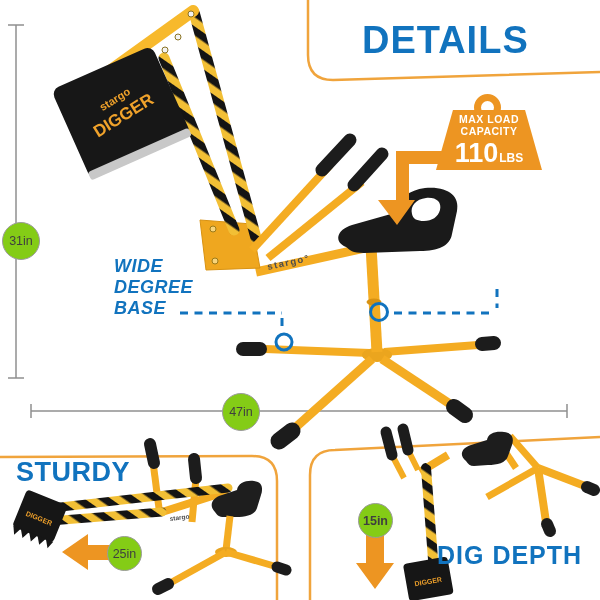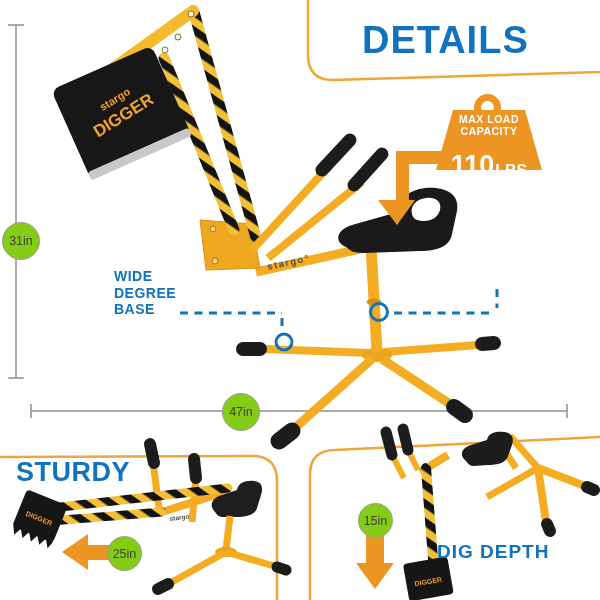"110" .badge-value-row { margin-top: 15px -> 3px }
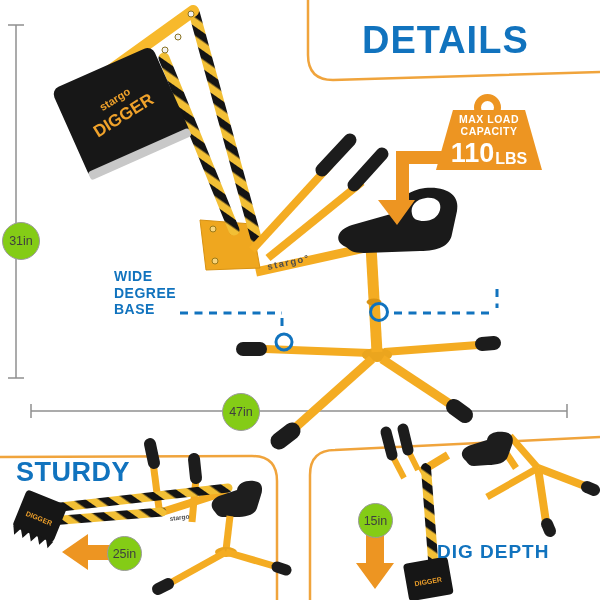"LBS" .badge-unit { font-size: 16px -> 12px }
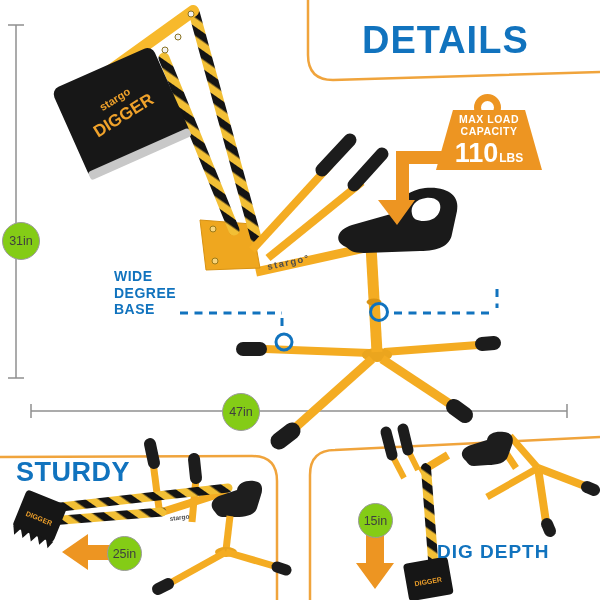"WIDE" .base-label { font-size: 14px -> 18px; font-style: none -> italic; top: 268px -> 256px }
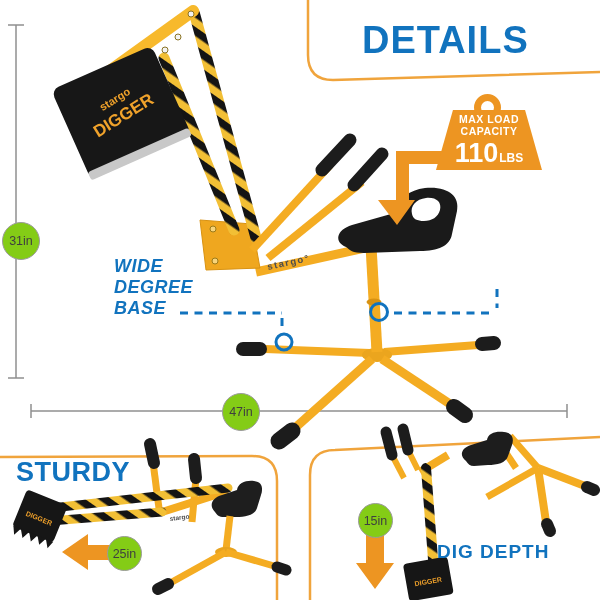"15in" .dim-dig { font-weight: none -> bold }
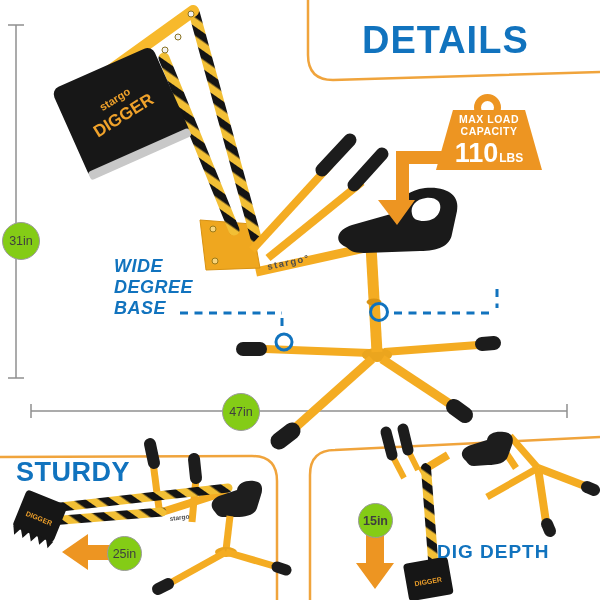"DIG DEPTH" .digdepth-label { font-size: 19px -> 25px }
